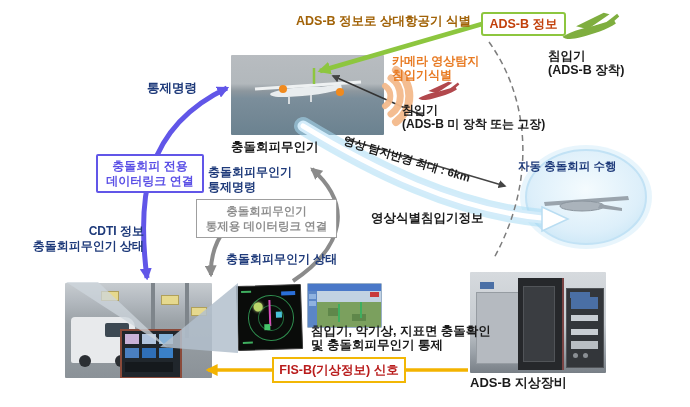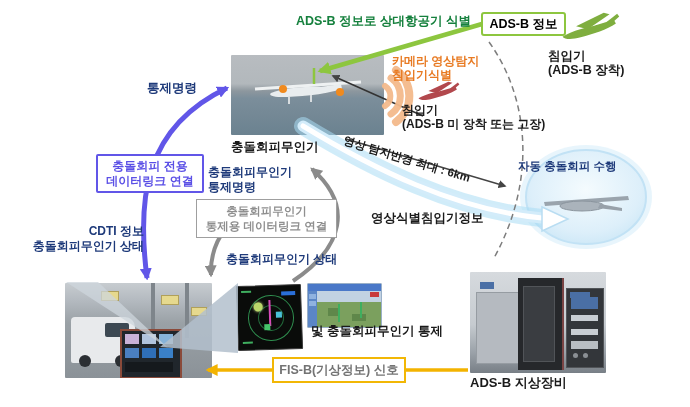"ADS-B 정보로 상대항공기 식별" div.txt { color: #15803d -> #a16207 }
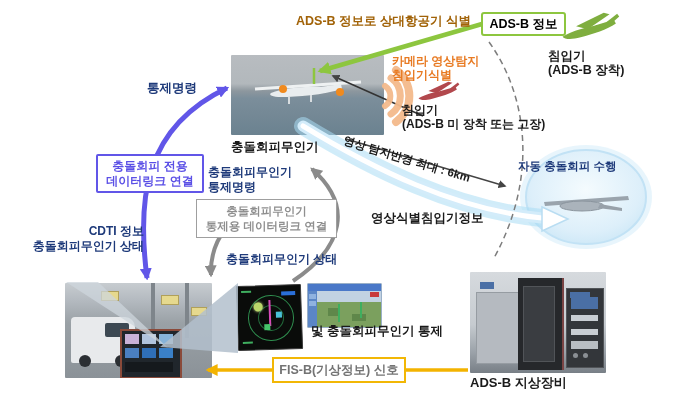"ADS-B 정보" div.boxed { color: #000000 -> #c2410c }
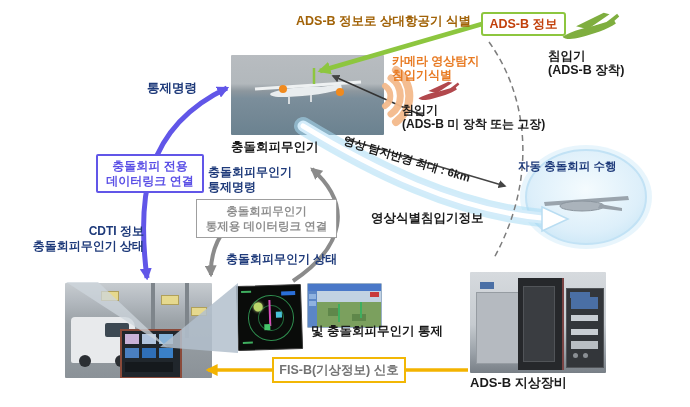"침입기, 악기상, 지표면 충돌확인" div { html: none -> <div>침입기, 악기상, 지표면 충돌확인</div> }
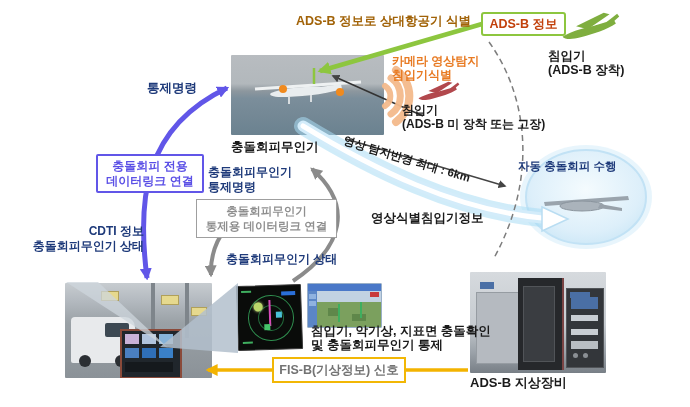"FIS-B(기상정보) 신호" div.boxed { color: #737373 -> #b91c1c }
